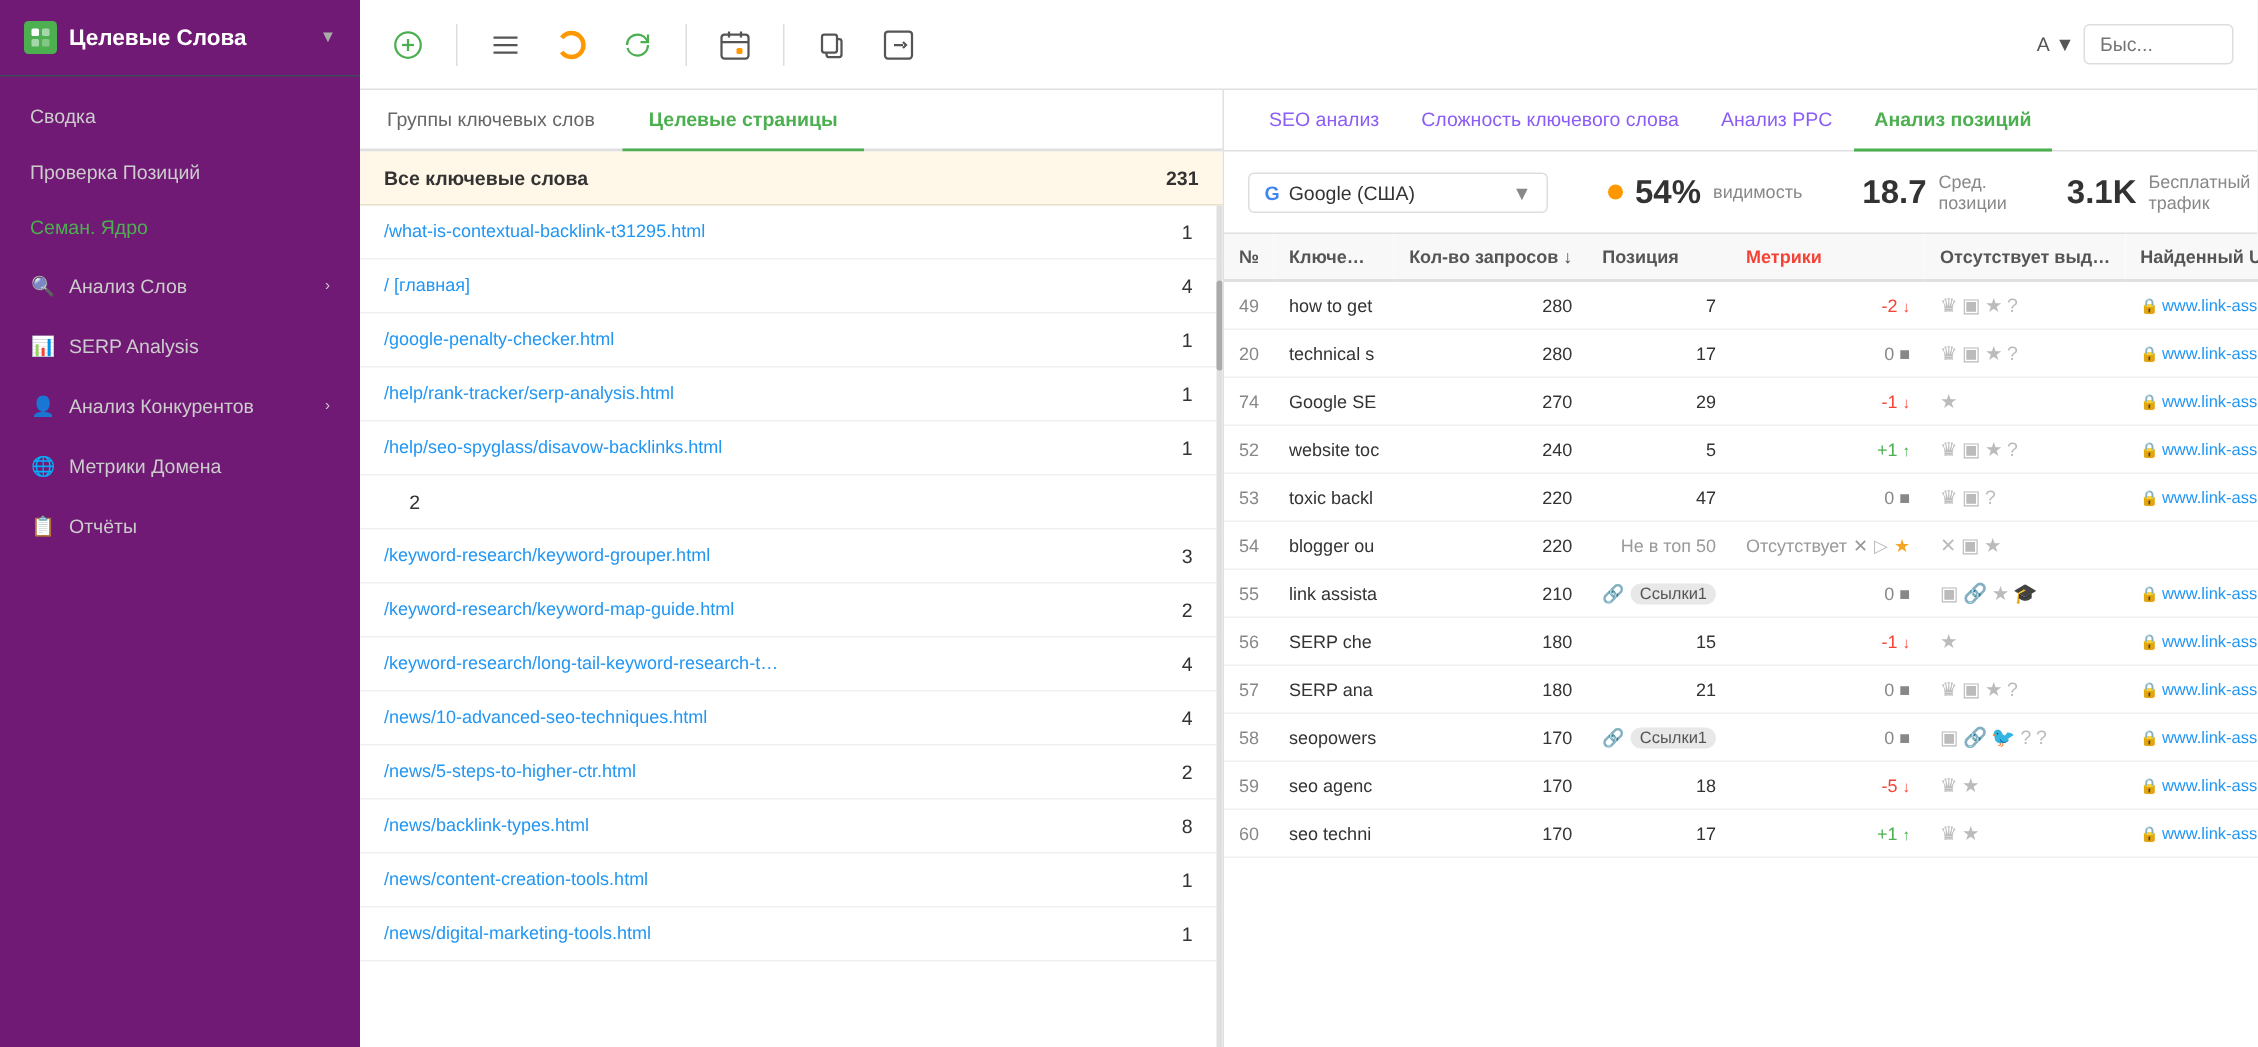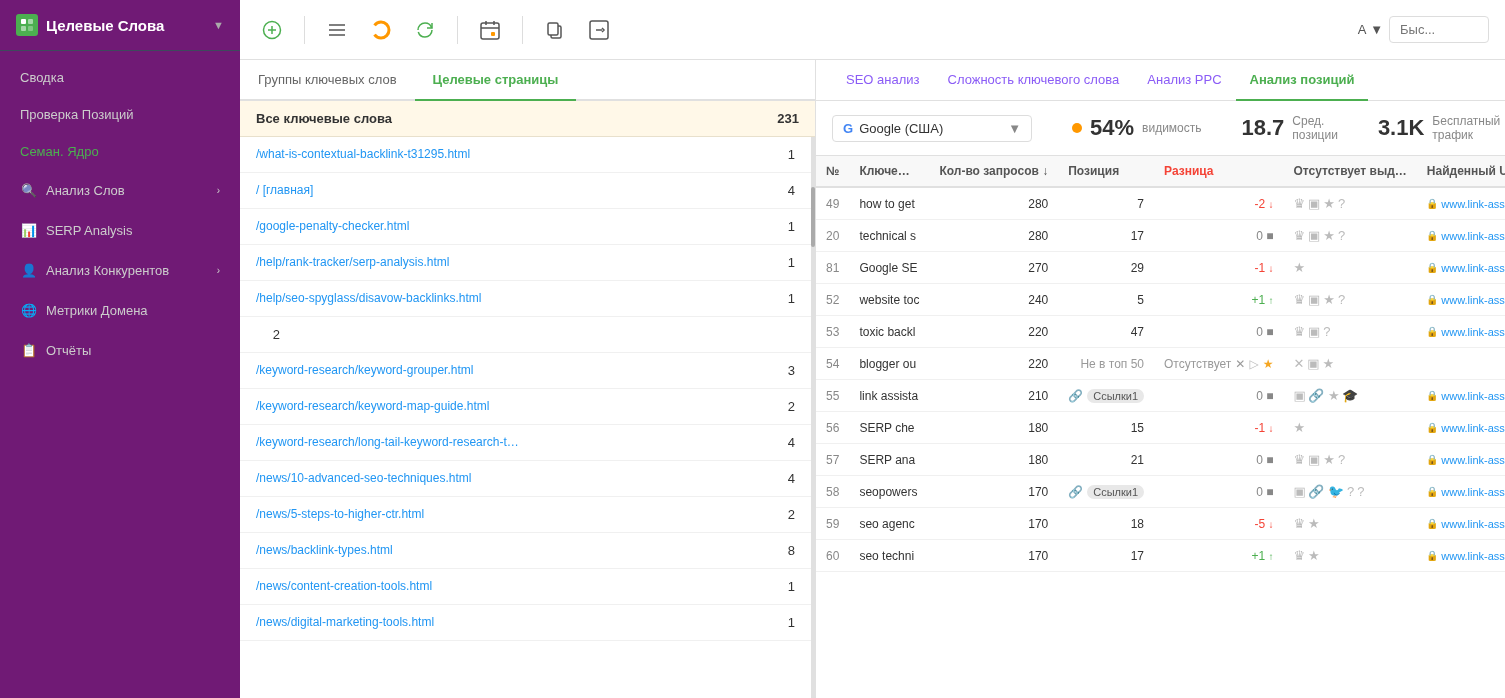"Разница" th.col-diff { text: Разница -> Метрики }
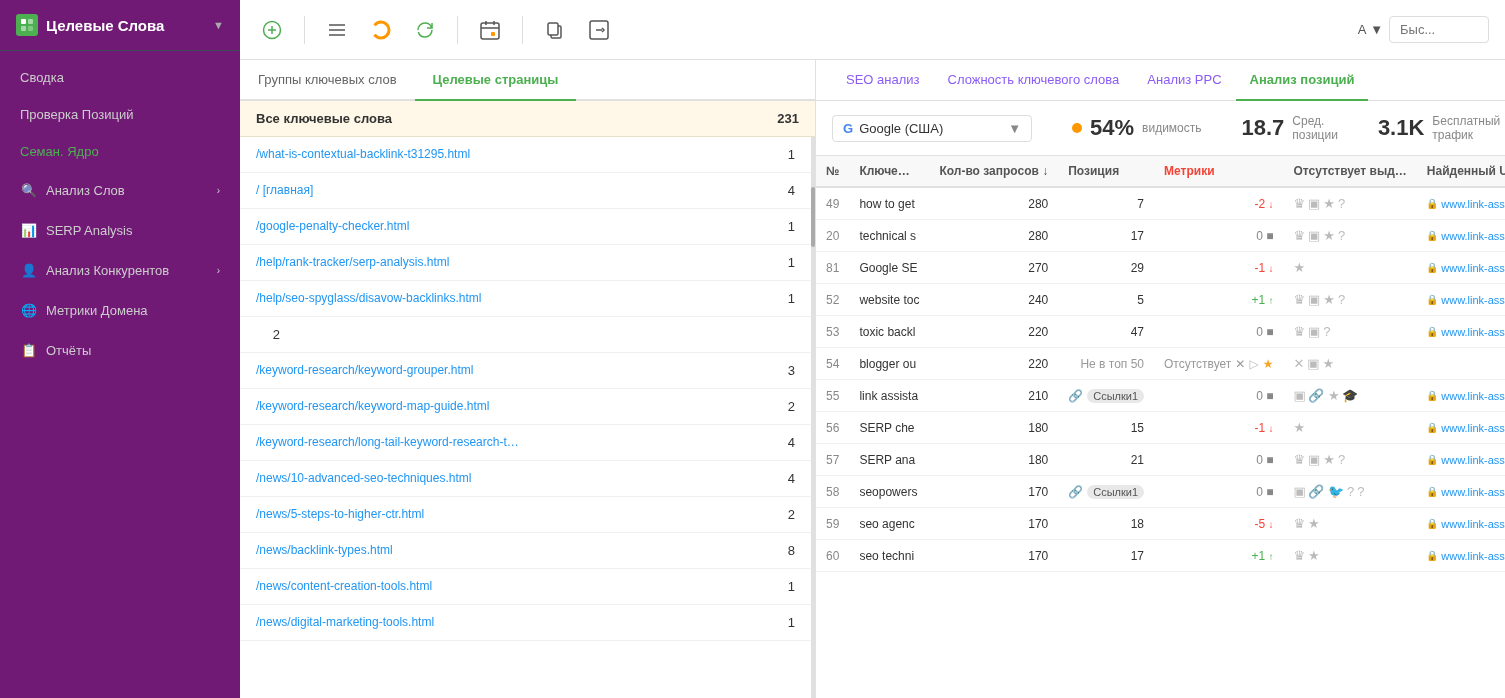"81" td.col-num { text: 81 -> 74 }
